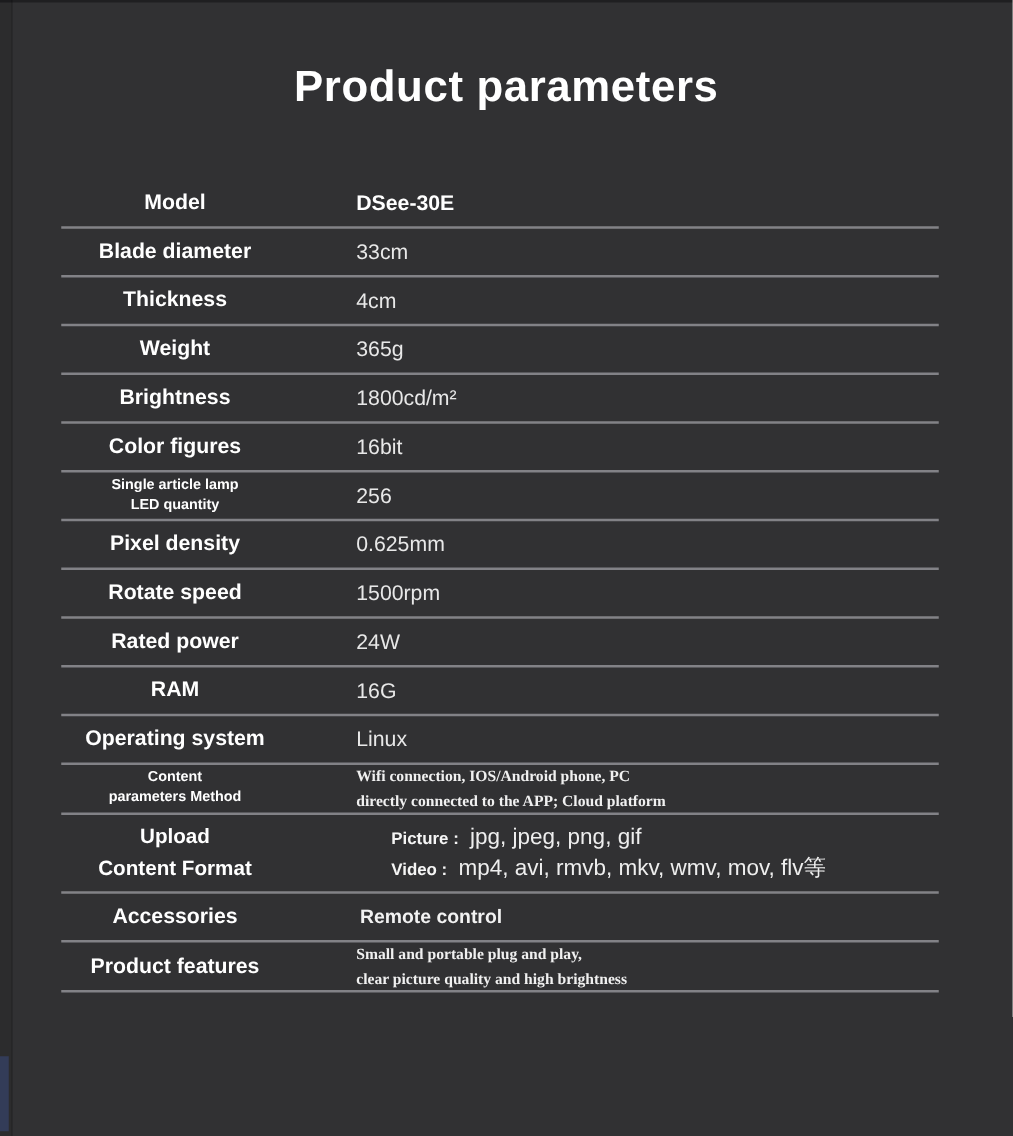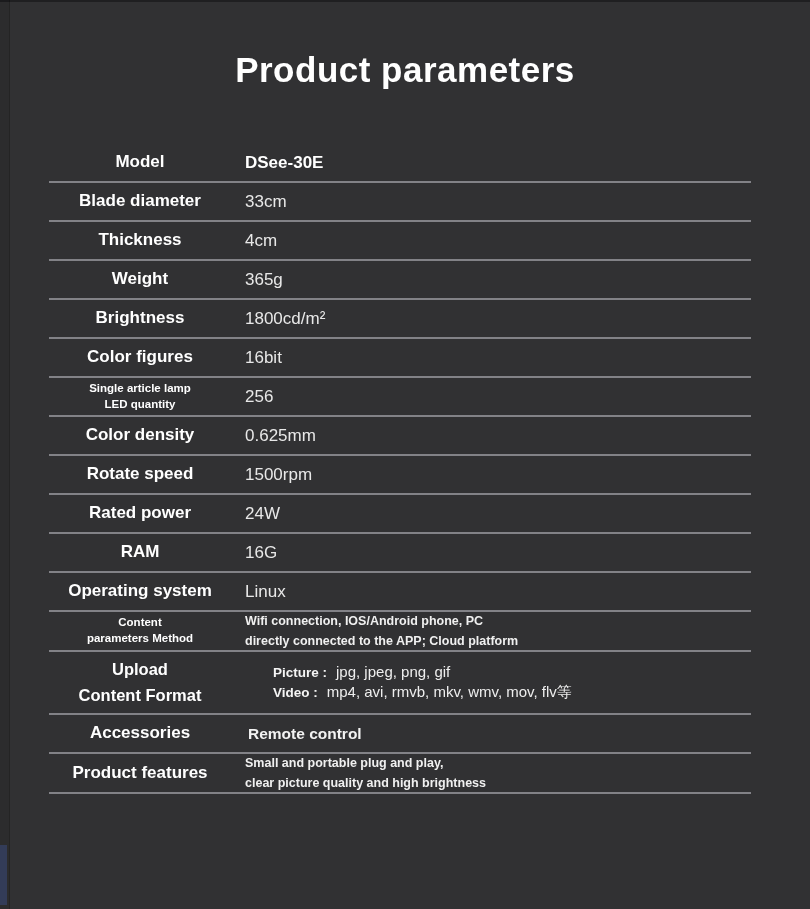"Model" .row { gap: none -> 40px }
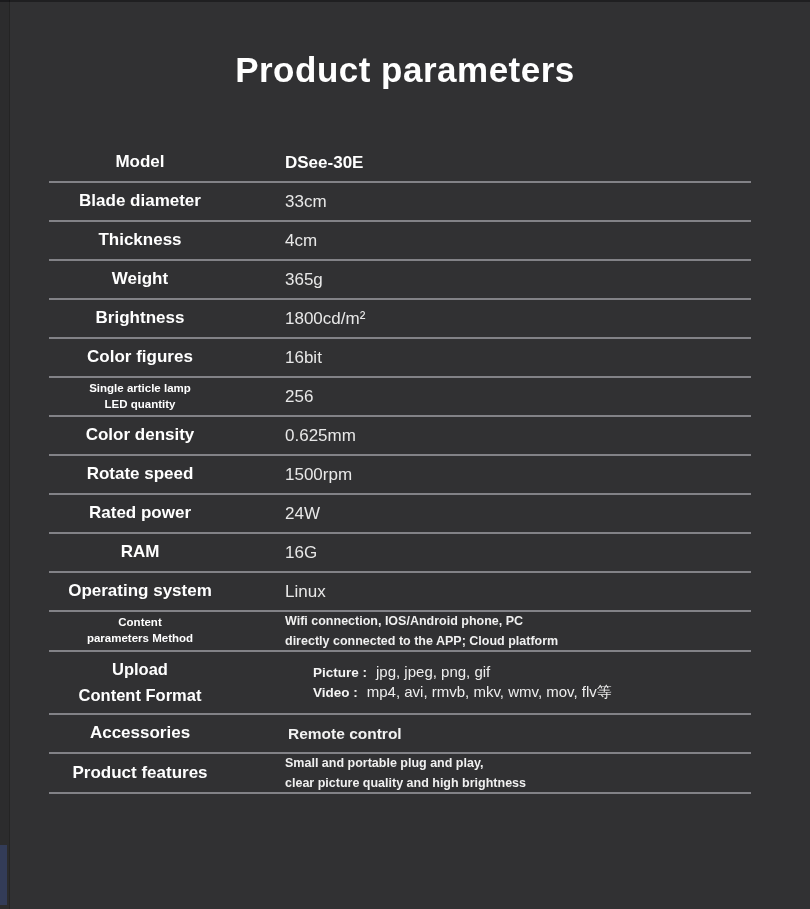"Color density" div.lab-line { text: Color -> Pixel }
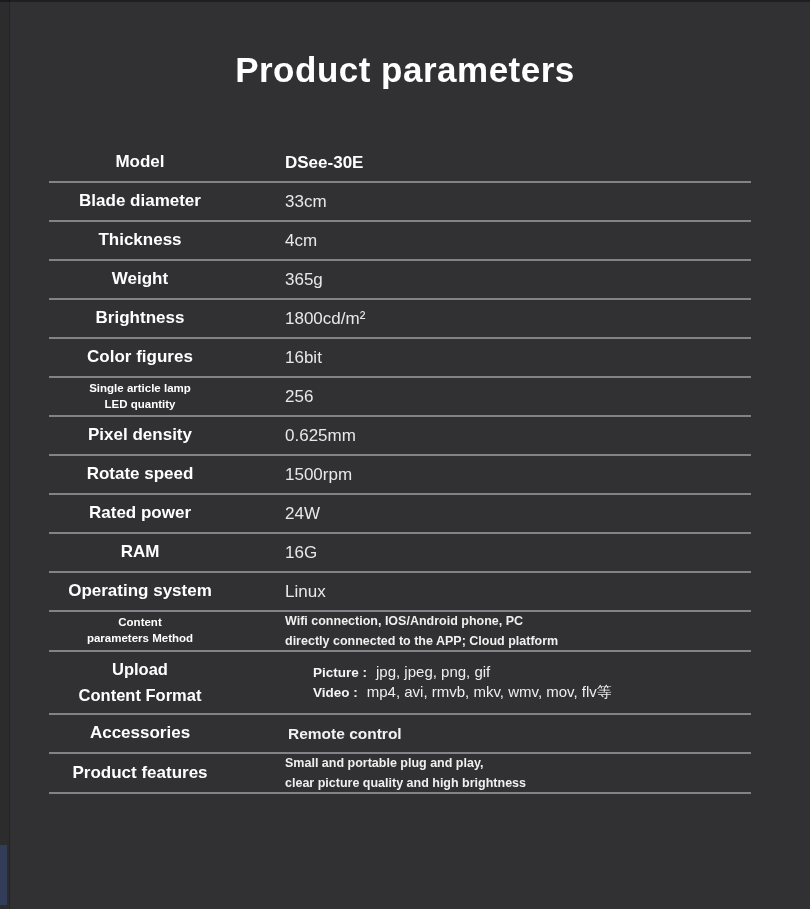"Wifi connection, IOS/Android phone, PC" .value.small { font-family: none -> Liberation Serif, serif }
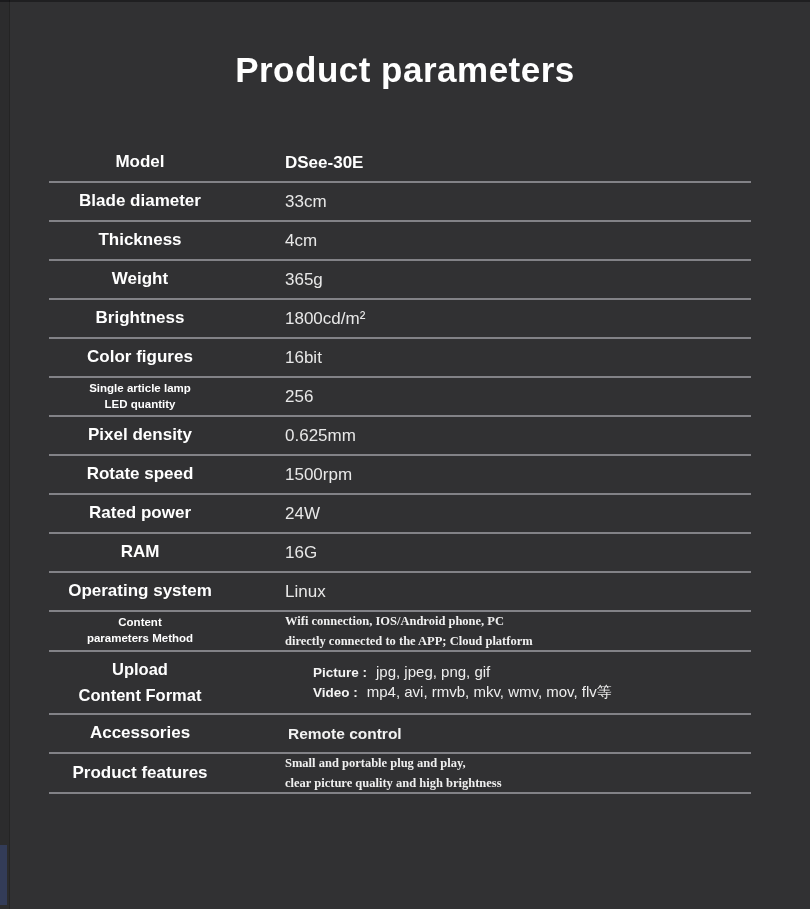"jpg, jpeg, png, gif" .tall .val-text { font-size: 15px -> 18px }
